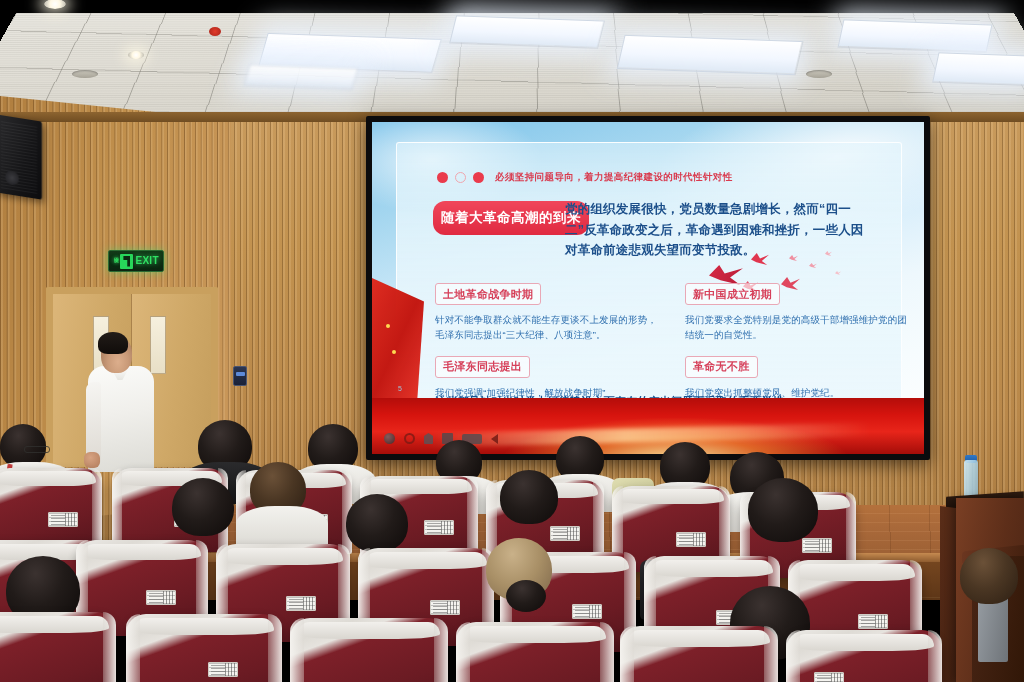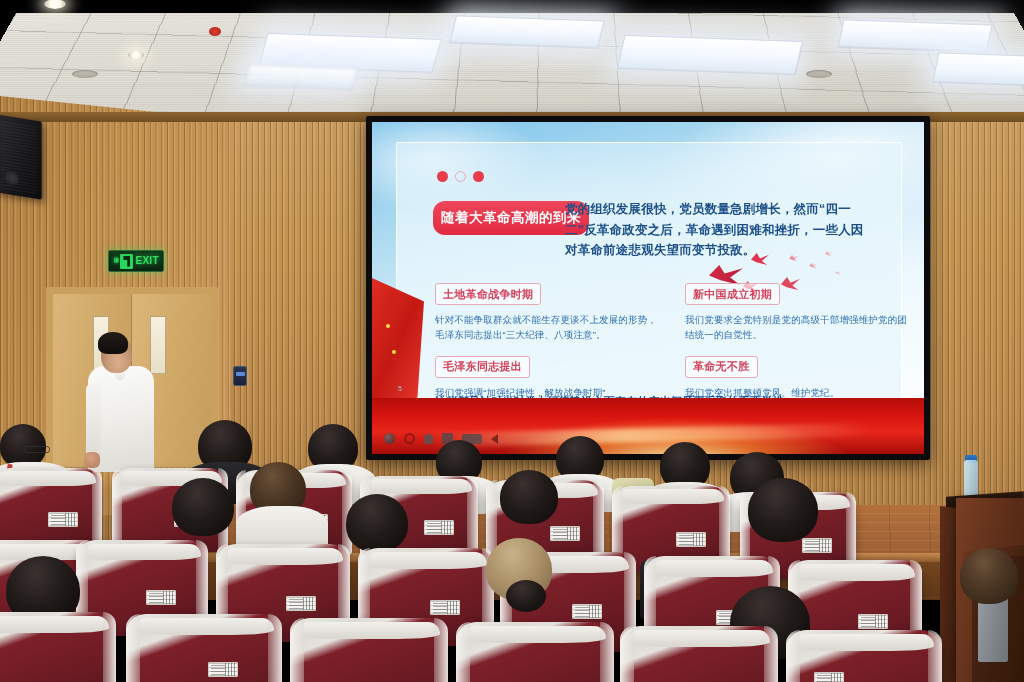"必须坚持问题导向，着力提高纪律建设的时代性针对性" span.head-text { html: none -> <span>必须坚持问题导向，着力提高纪律建设的时代性针对性</span> }
